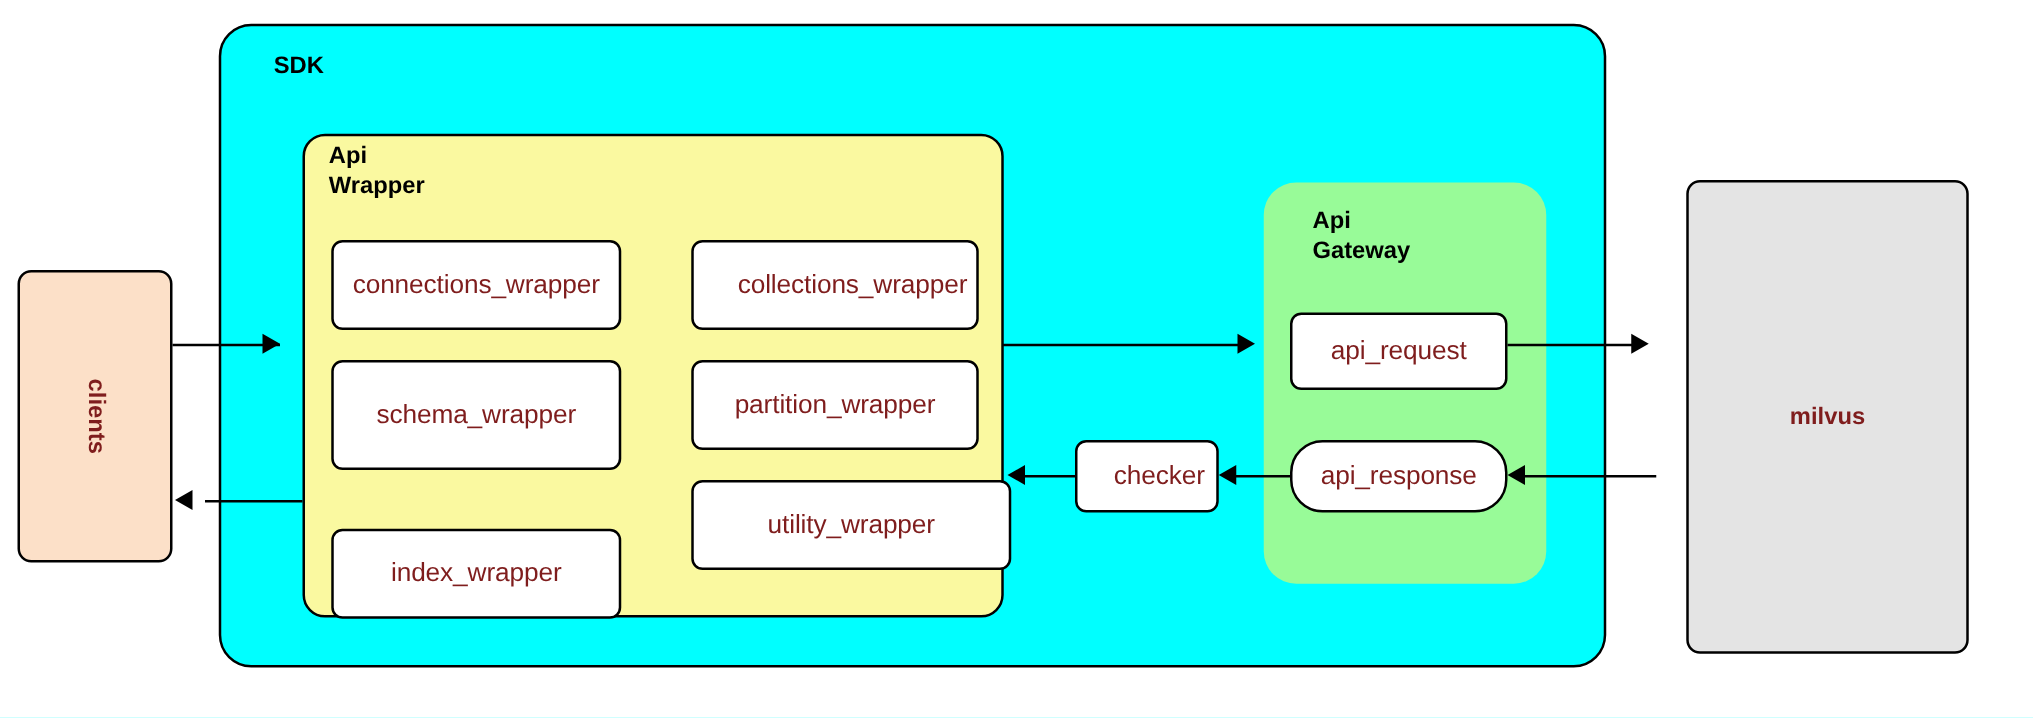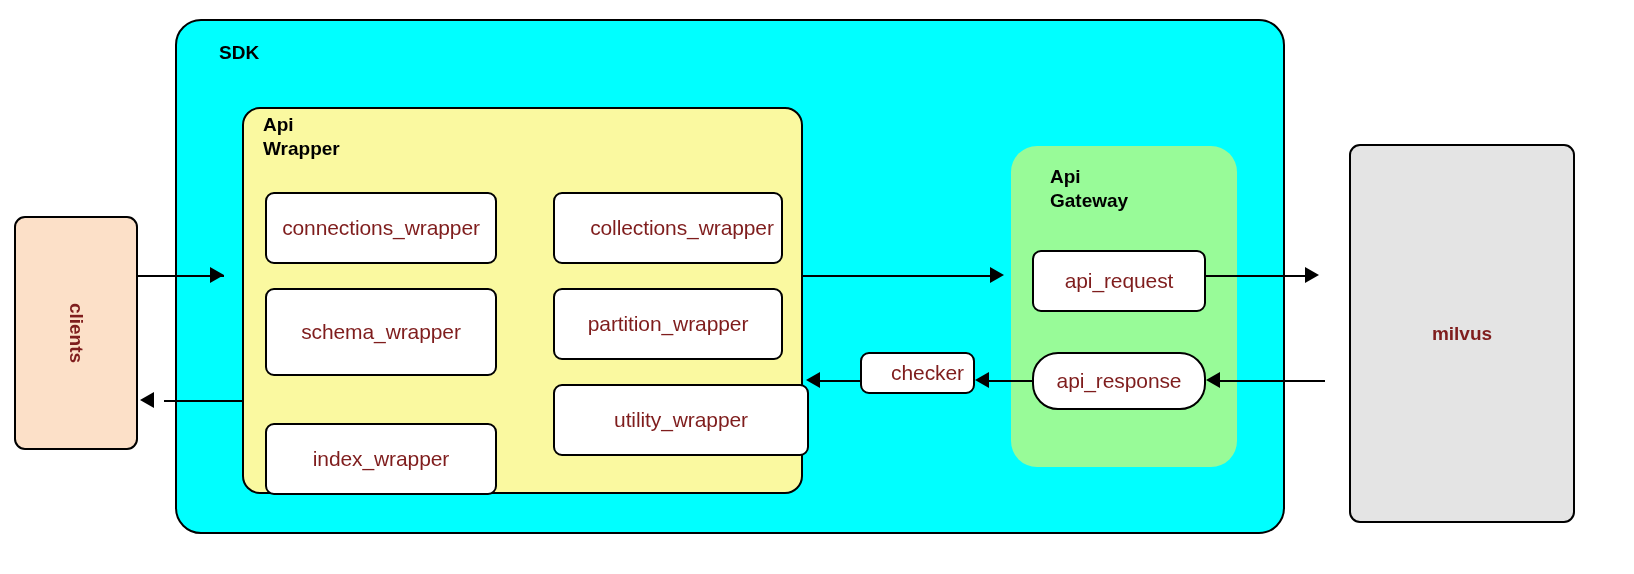"checker" div.node { height: 42px -> 58px }
